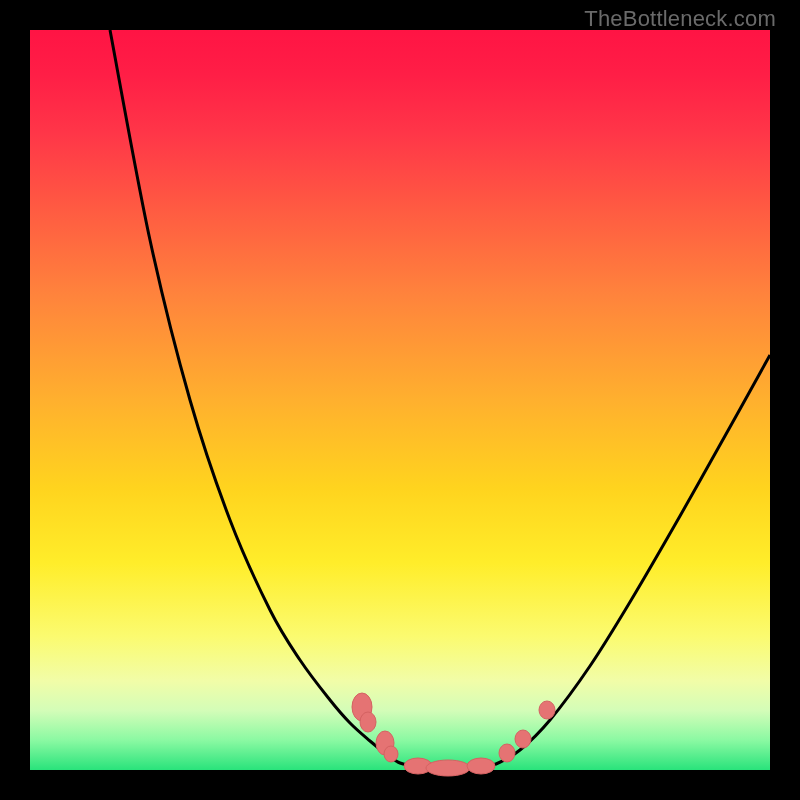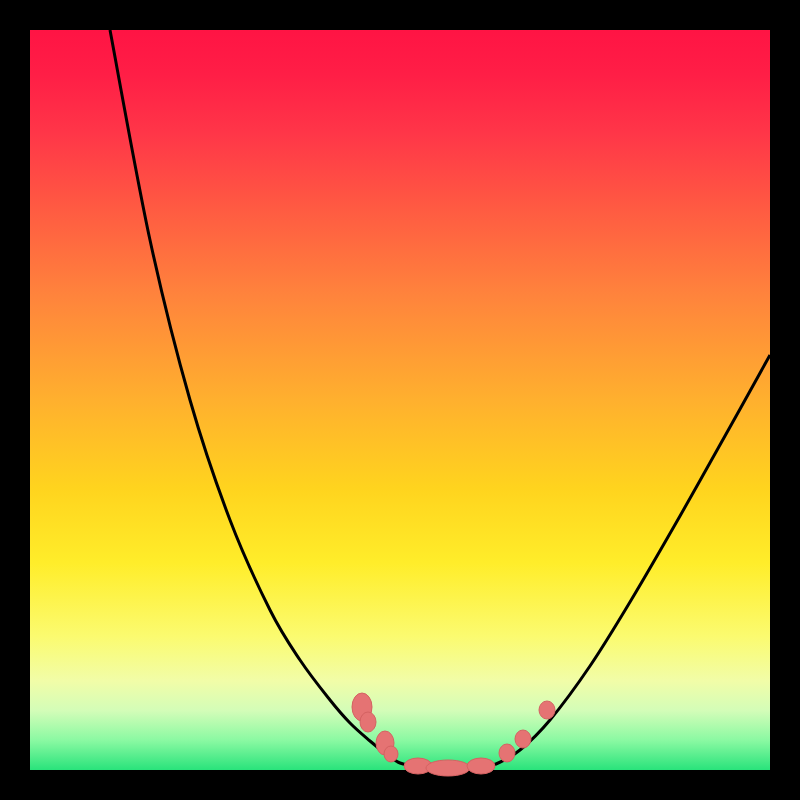"TheBottleneck.com" div.watermark { html: none -> <div>TheBottleneck.com</div> }
